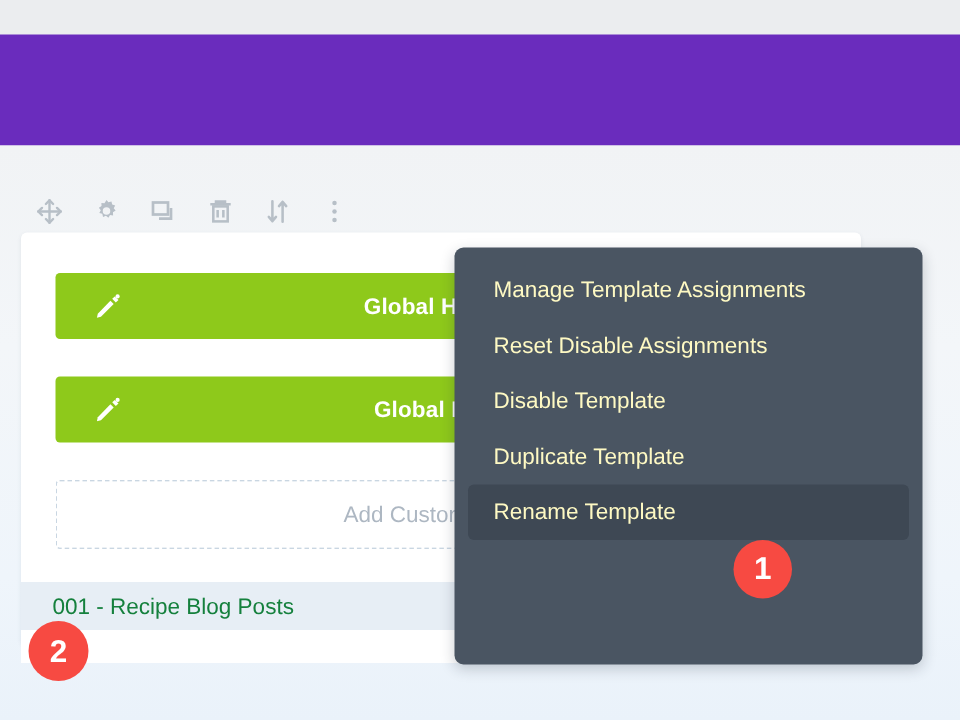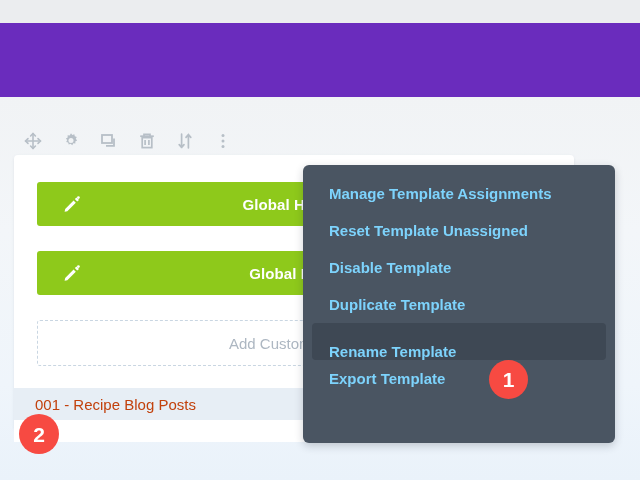"Manage Template Assignments" .menu-item { color: #7dd3fc -> #fef9c3; font-weight: bold -> normal }
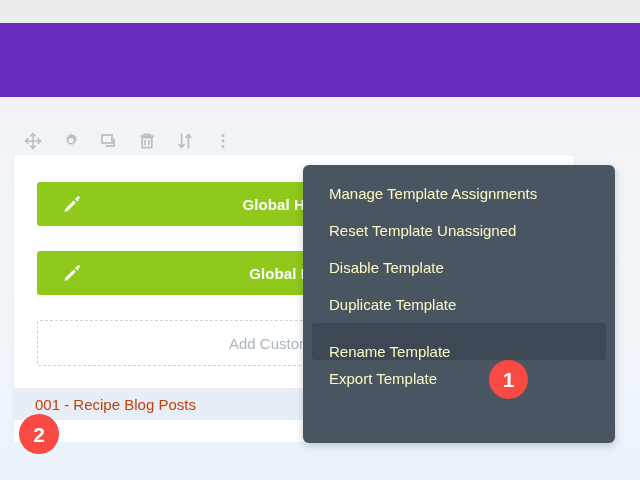"Reset Template Unassigned" span { text: Template Unassigned -> Disable Assignments }
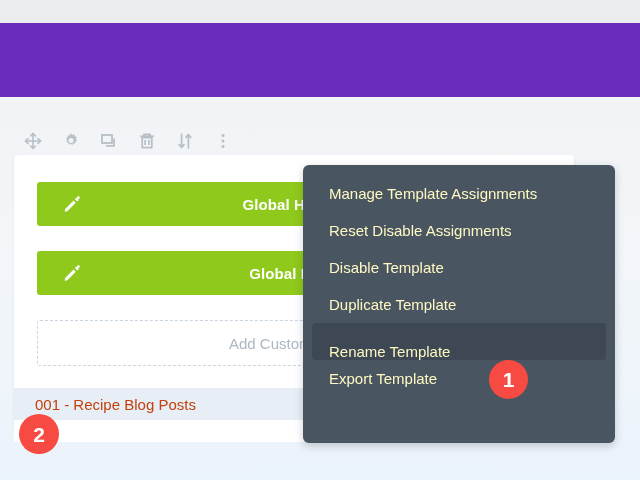"Rename Template" .menu-item.active { align-items: flex-end -> none }
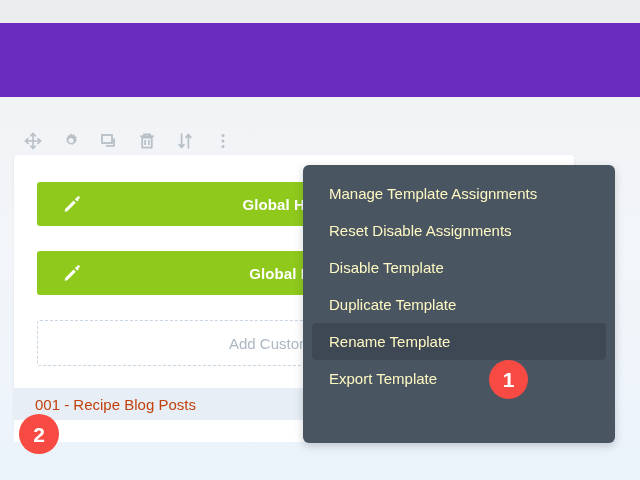"Export Template" div.menu-item { html: <div> <span>Export Template</span> </div> -> none }
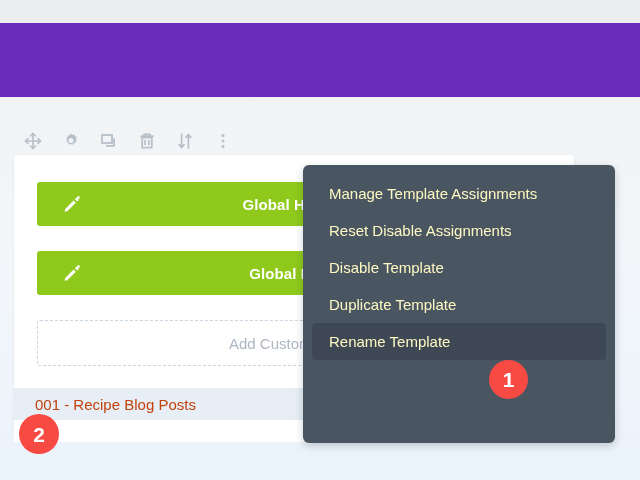"001 - Recipe Blog Posts" .tpl-row .tpl-name { color: #c2410c -> #15803d }
